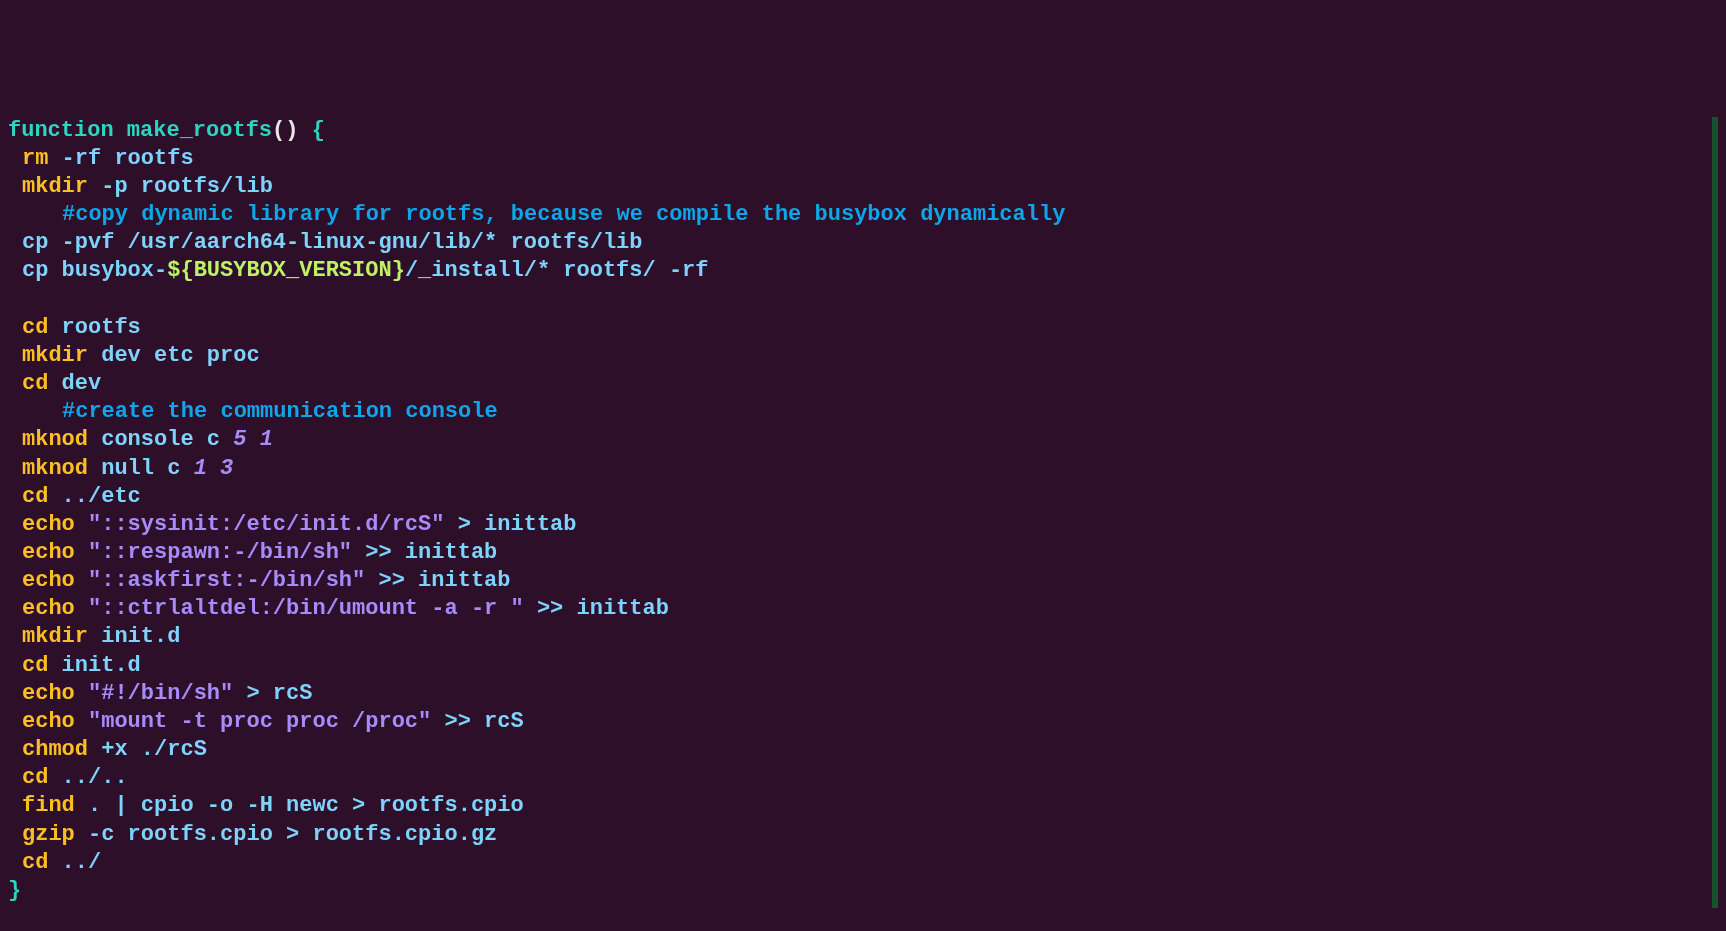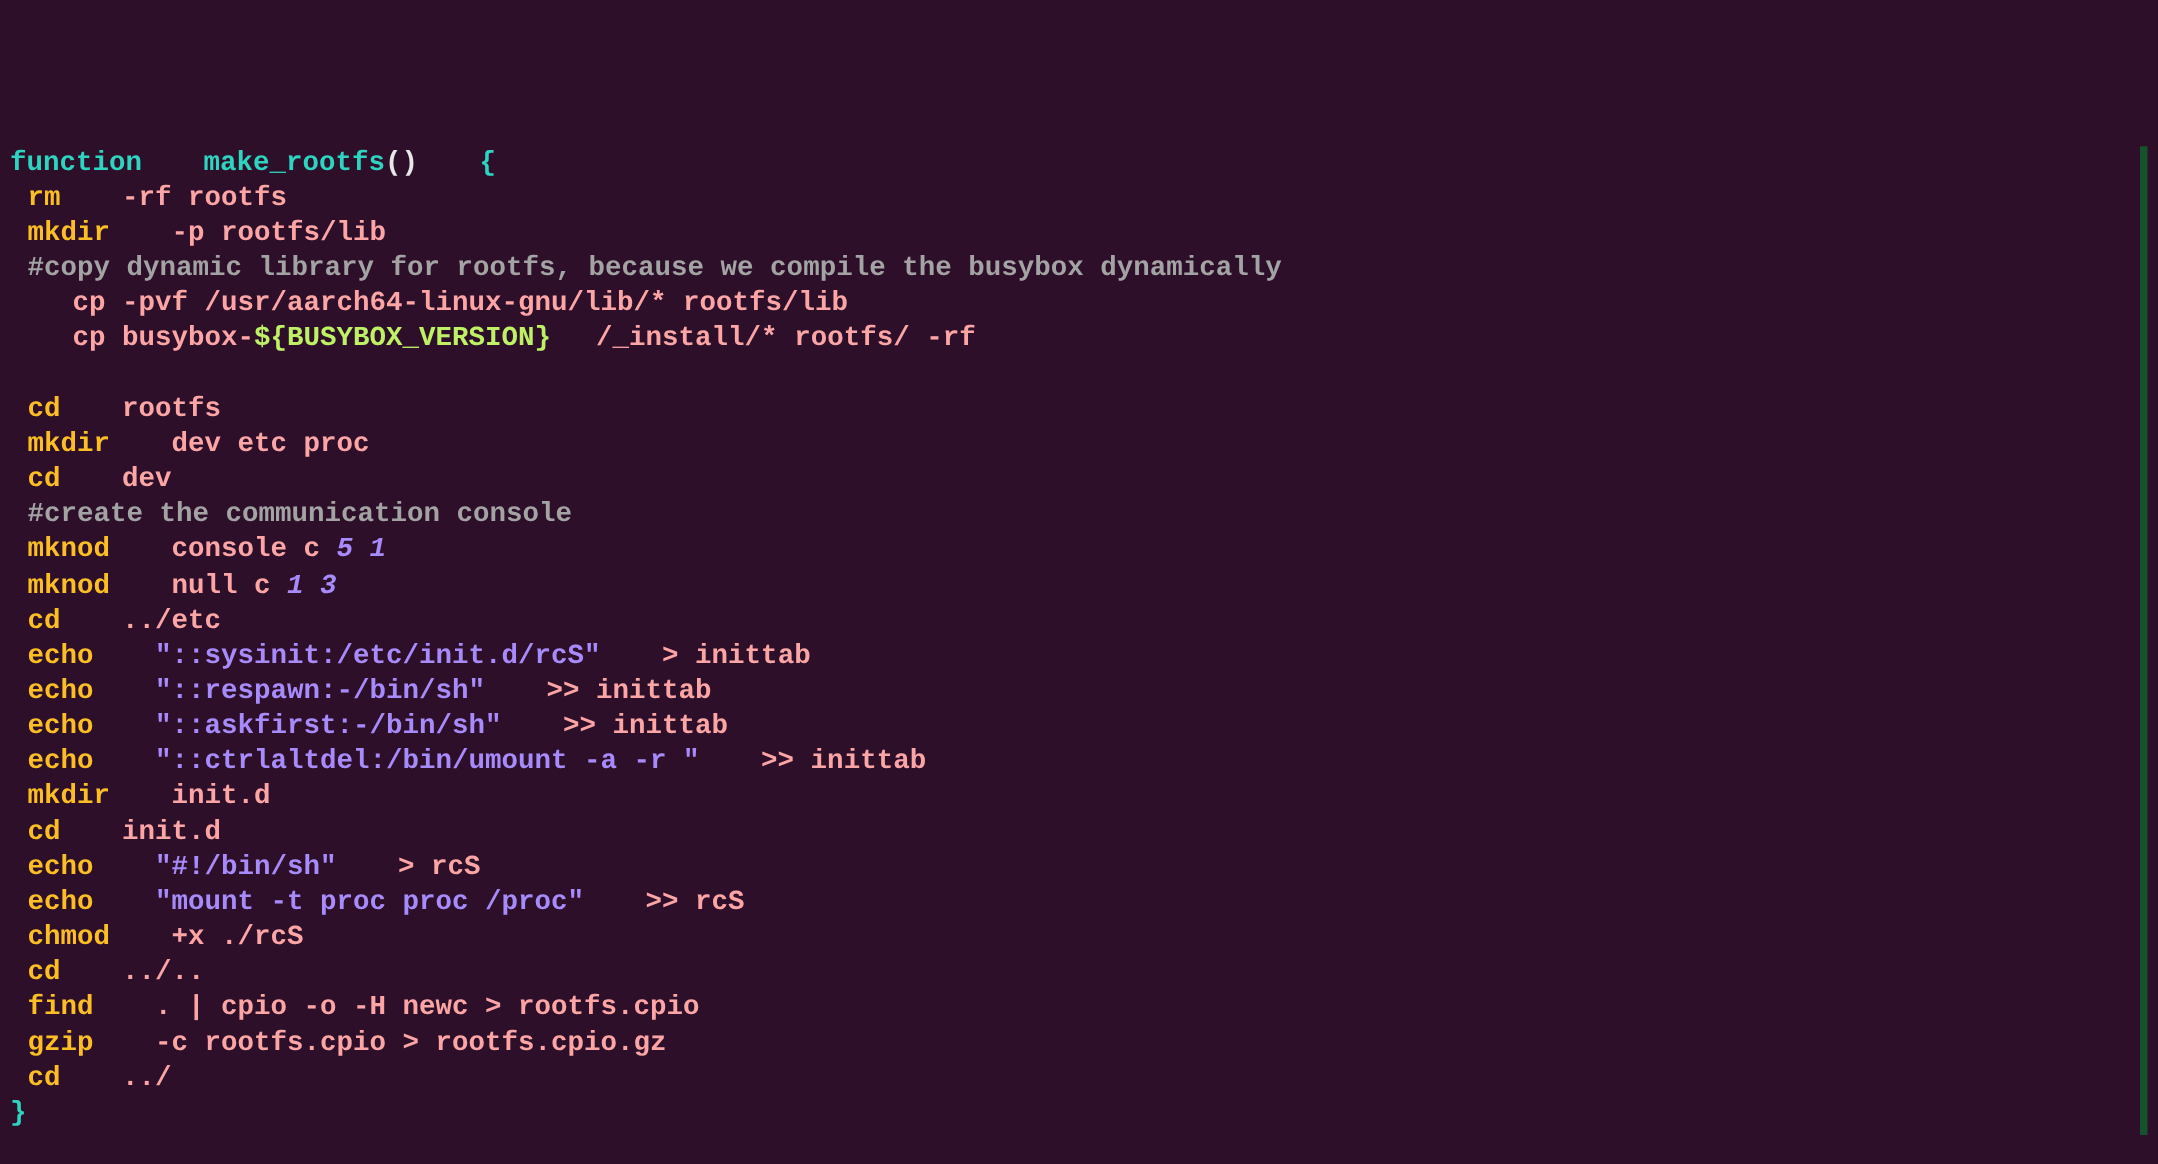"-rf rootfs" .plain { color: #fca5a5 -> #7dd3fc; padding-left: 36px -> none }
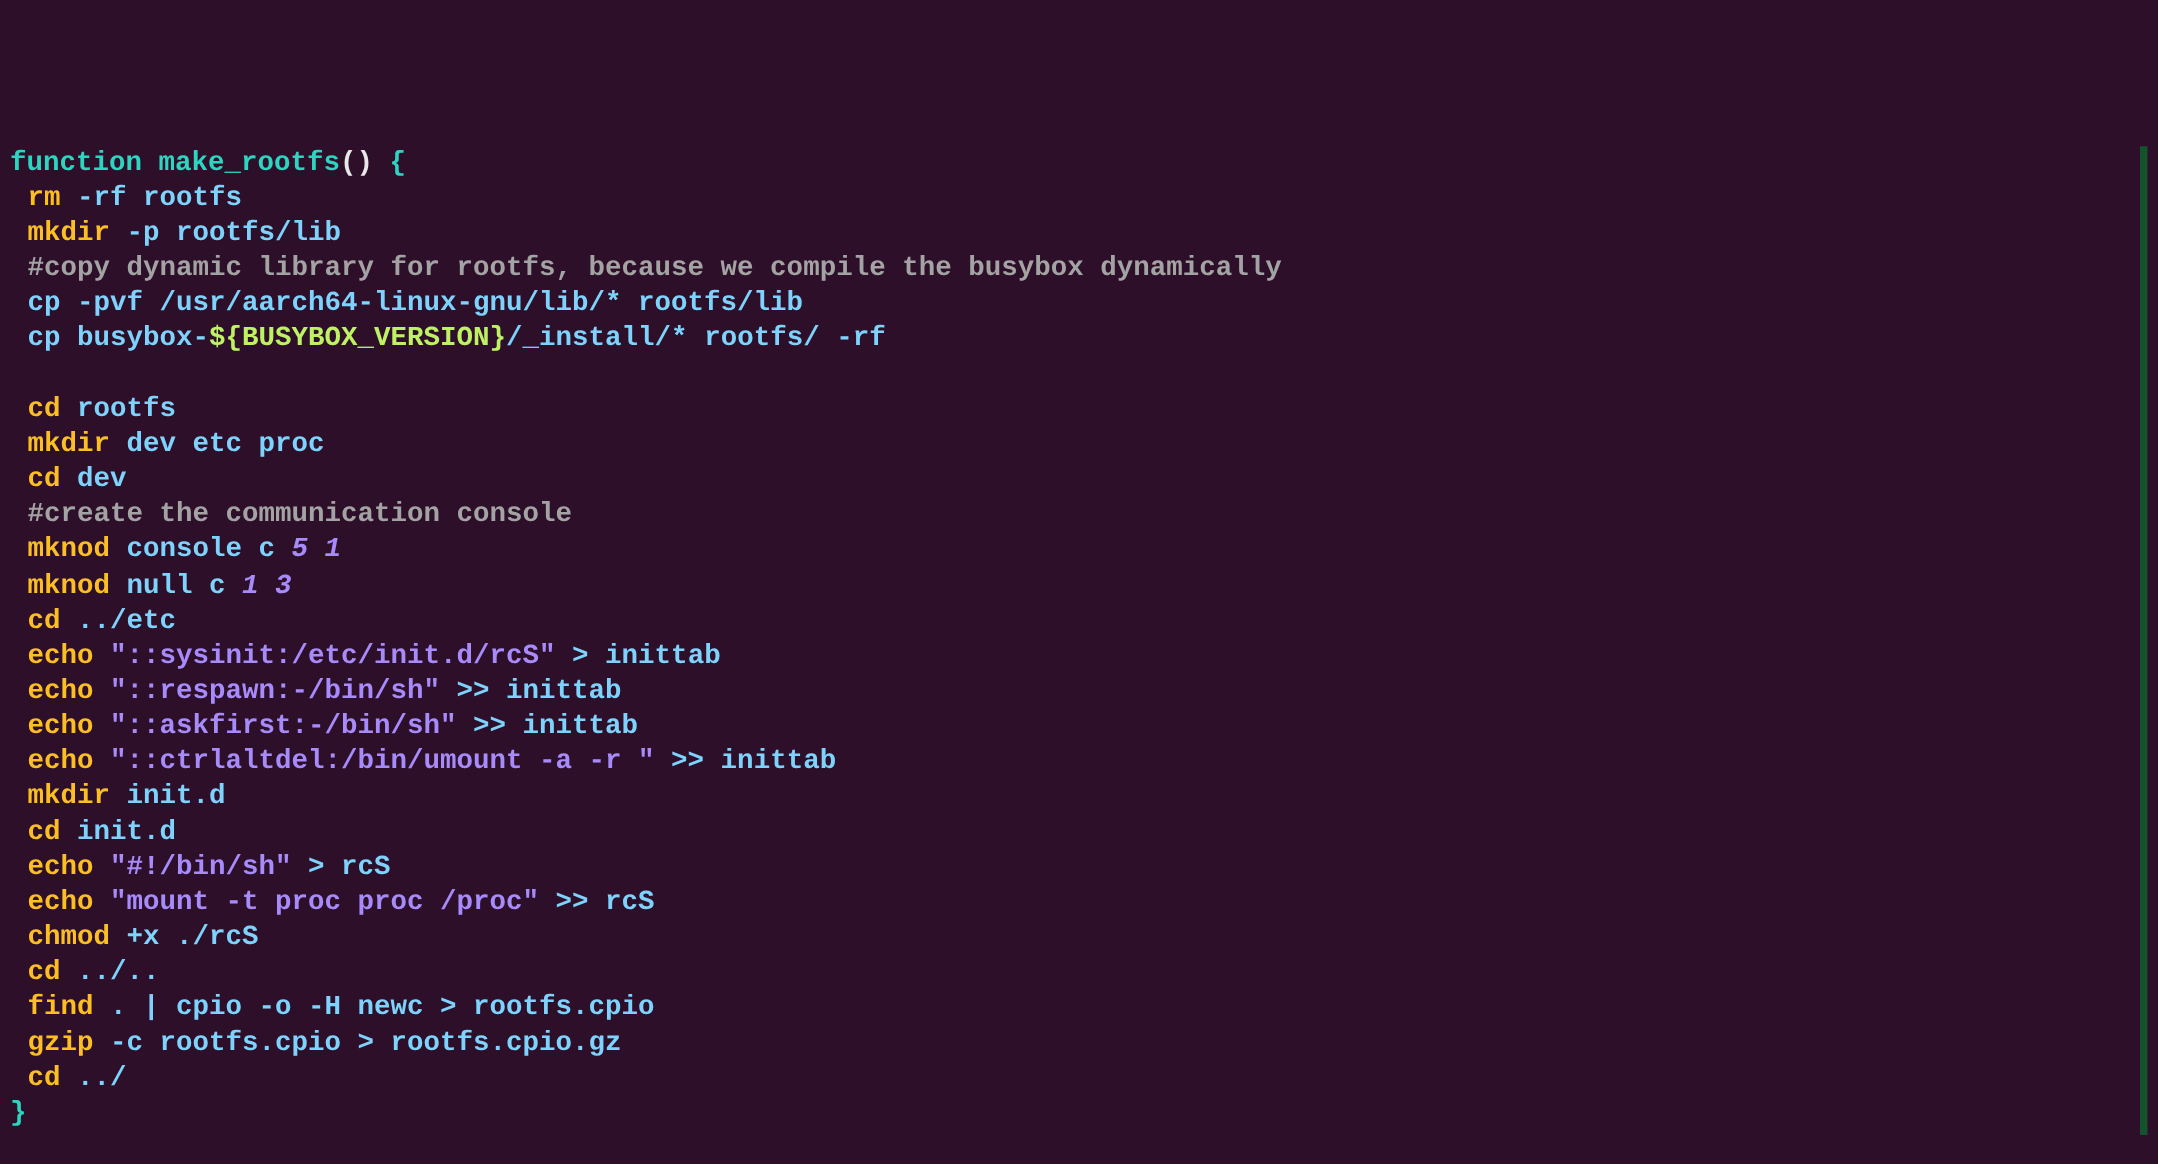"#copy dynamic library for rootfs," .comment { color: #a3a3a3 -> #0ea5e9; margin-left: none -> 40px }
